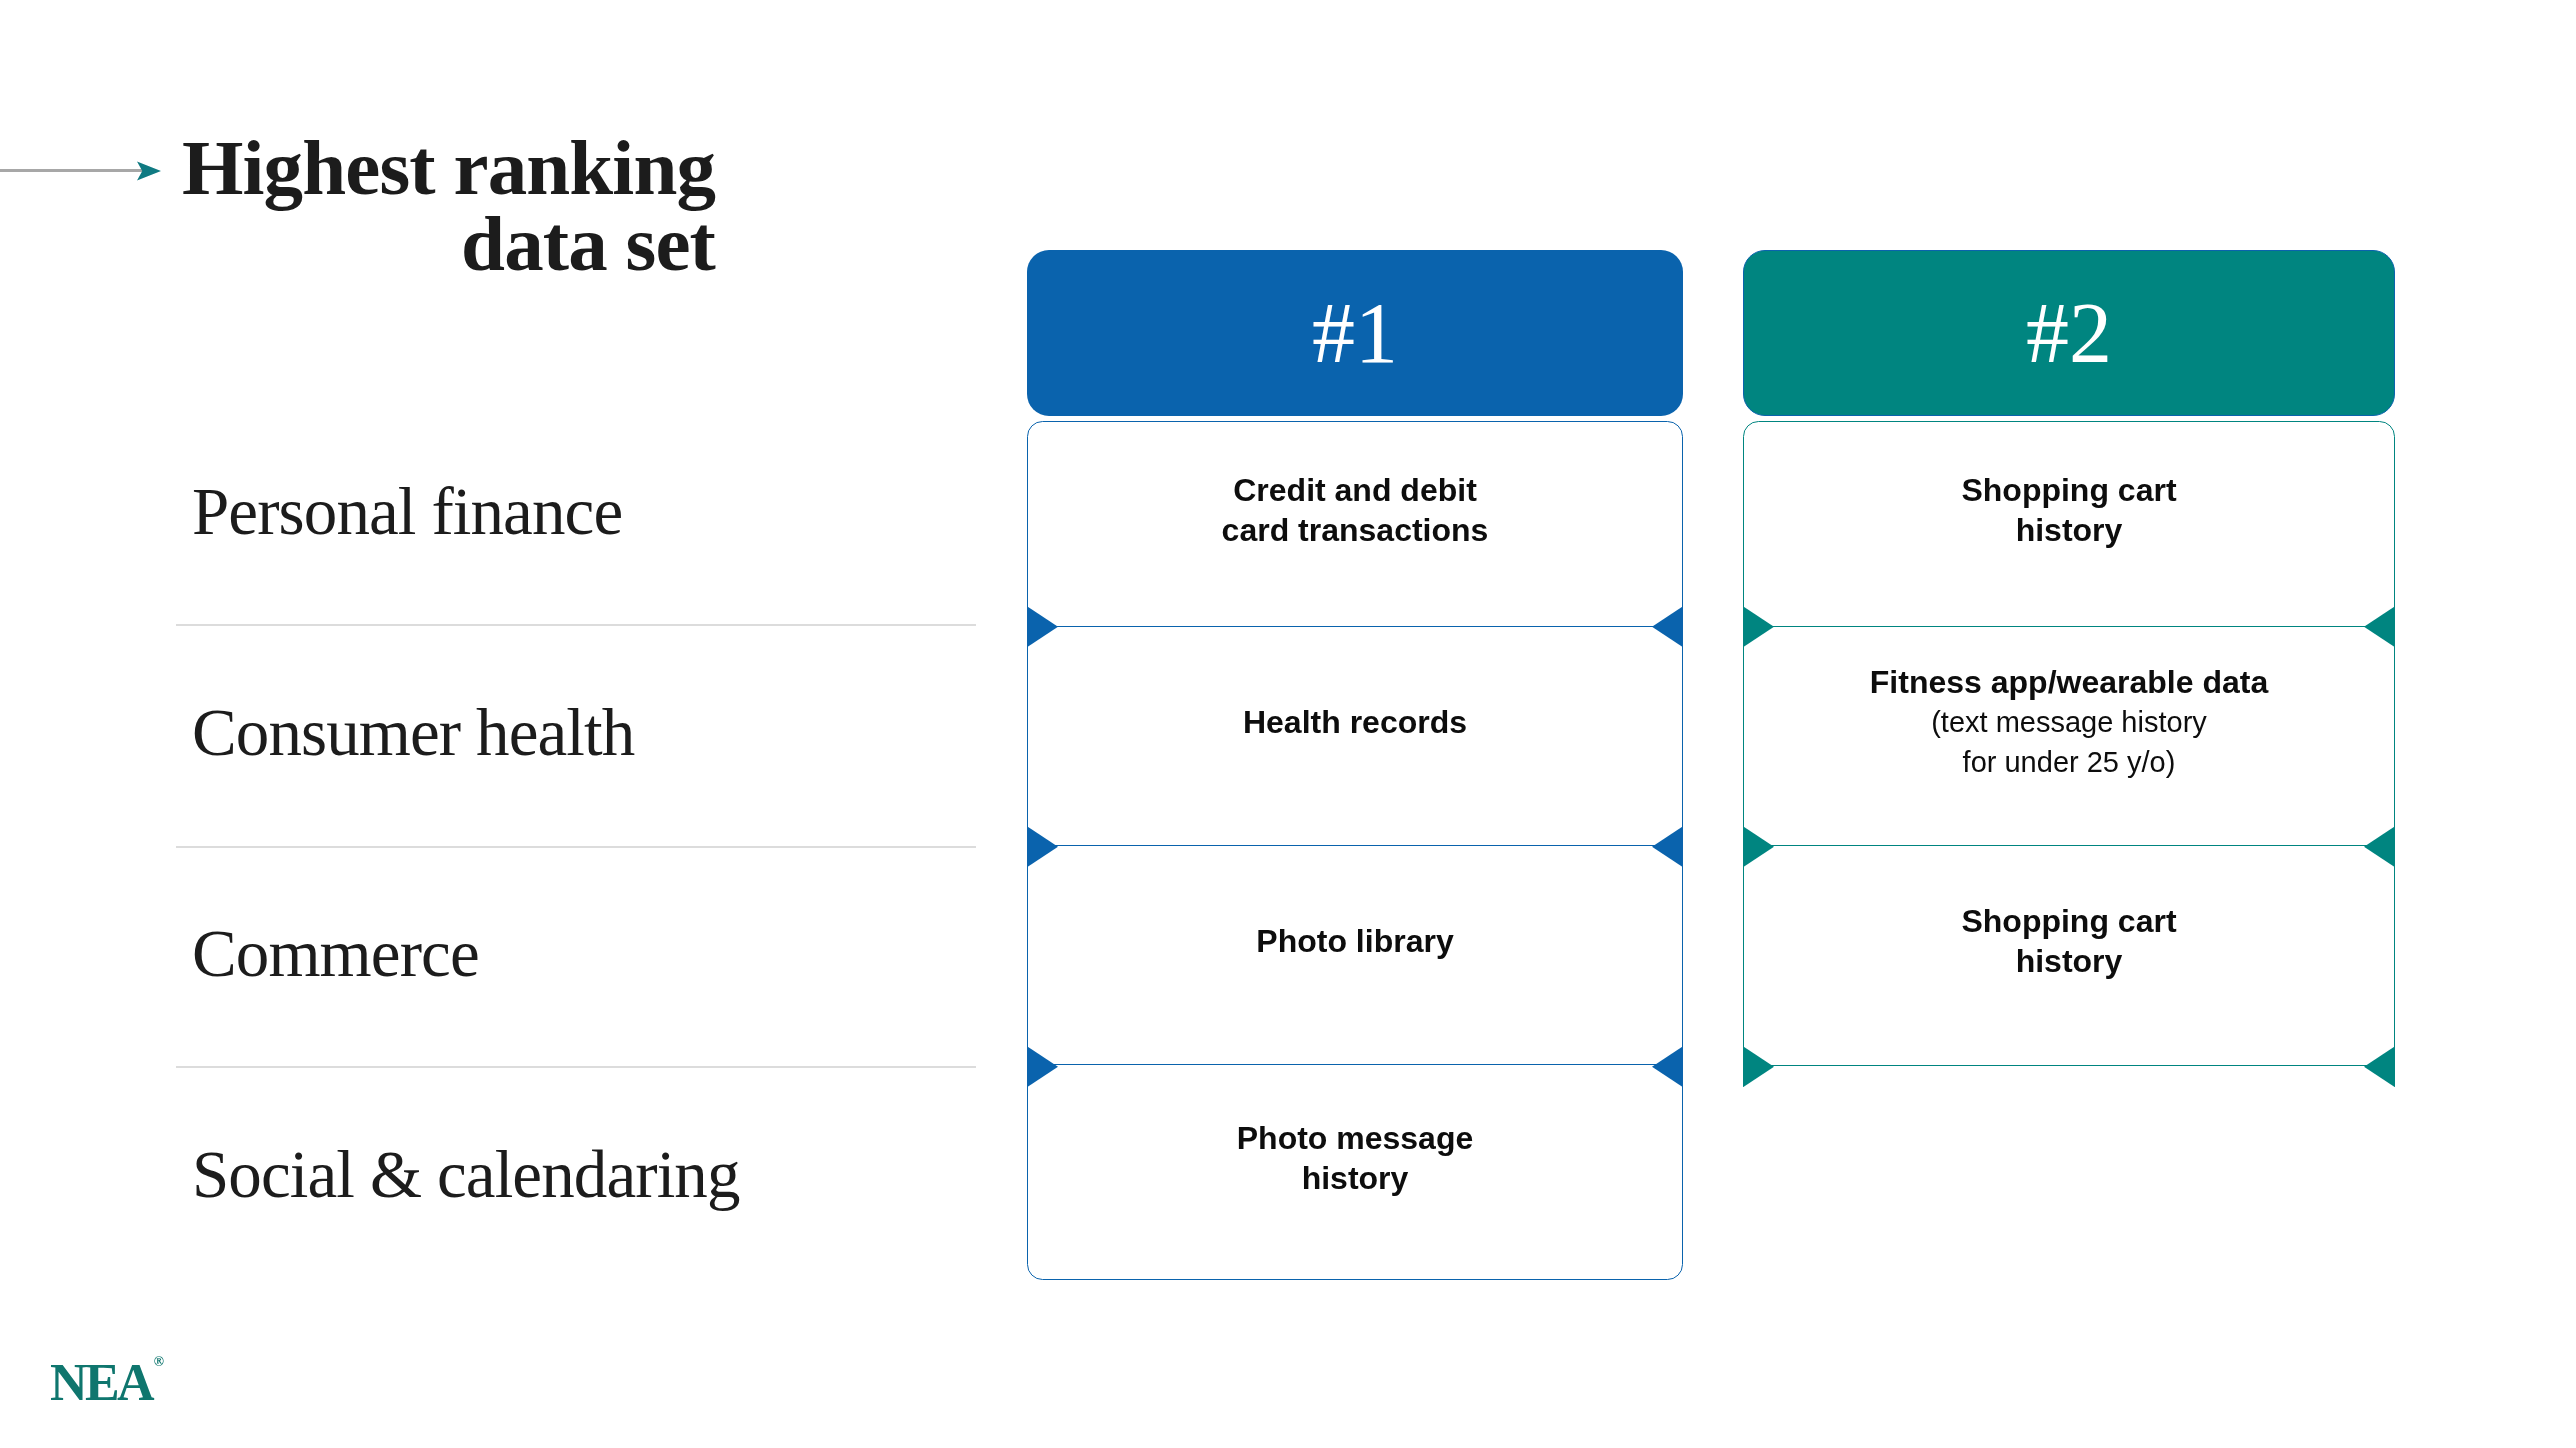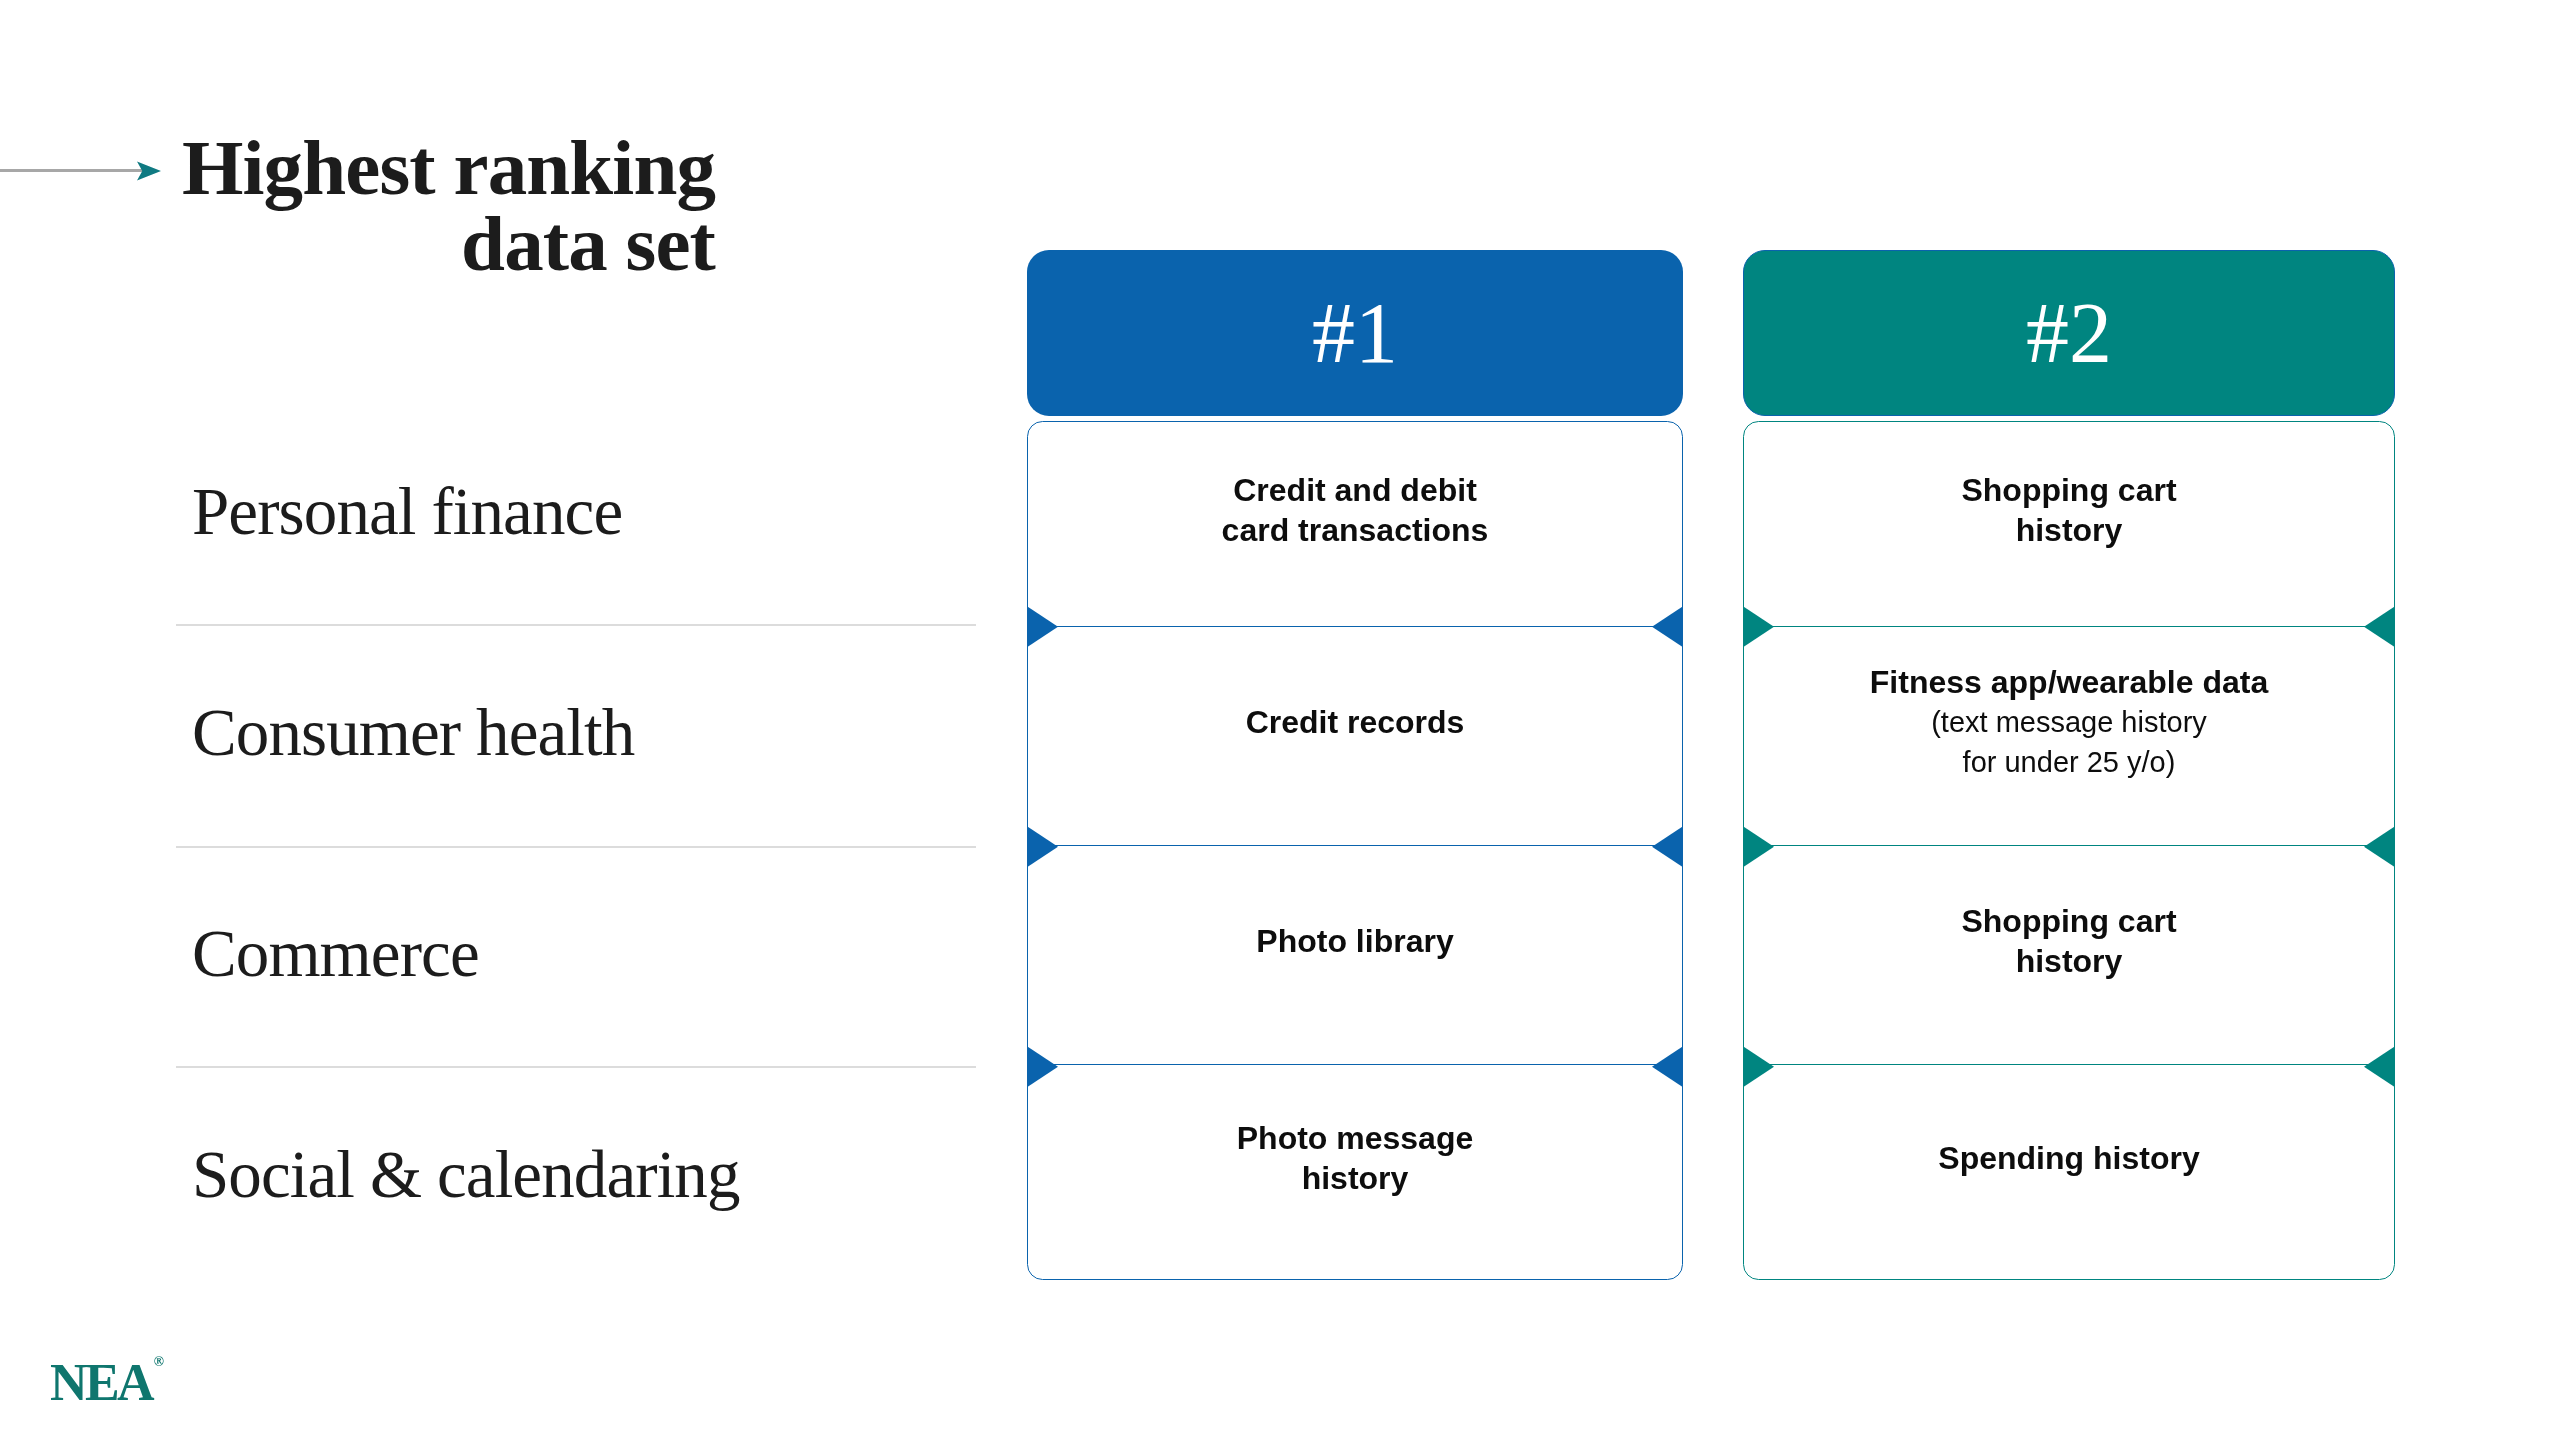"Credit records" div.card-line { text: Credit -> Health }
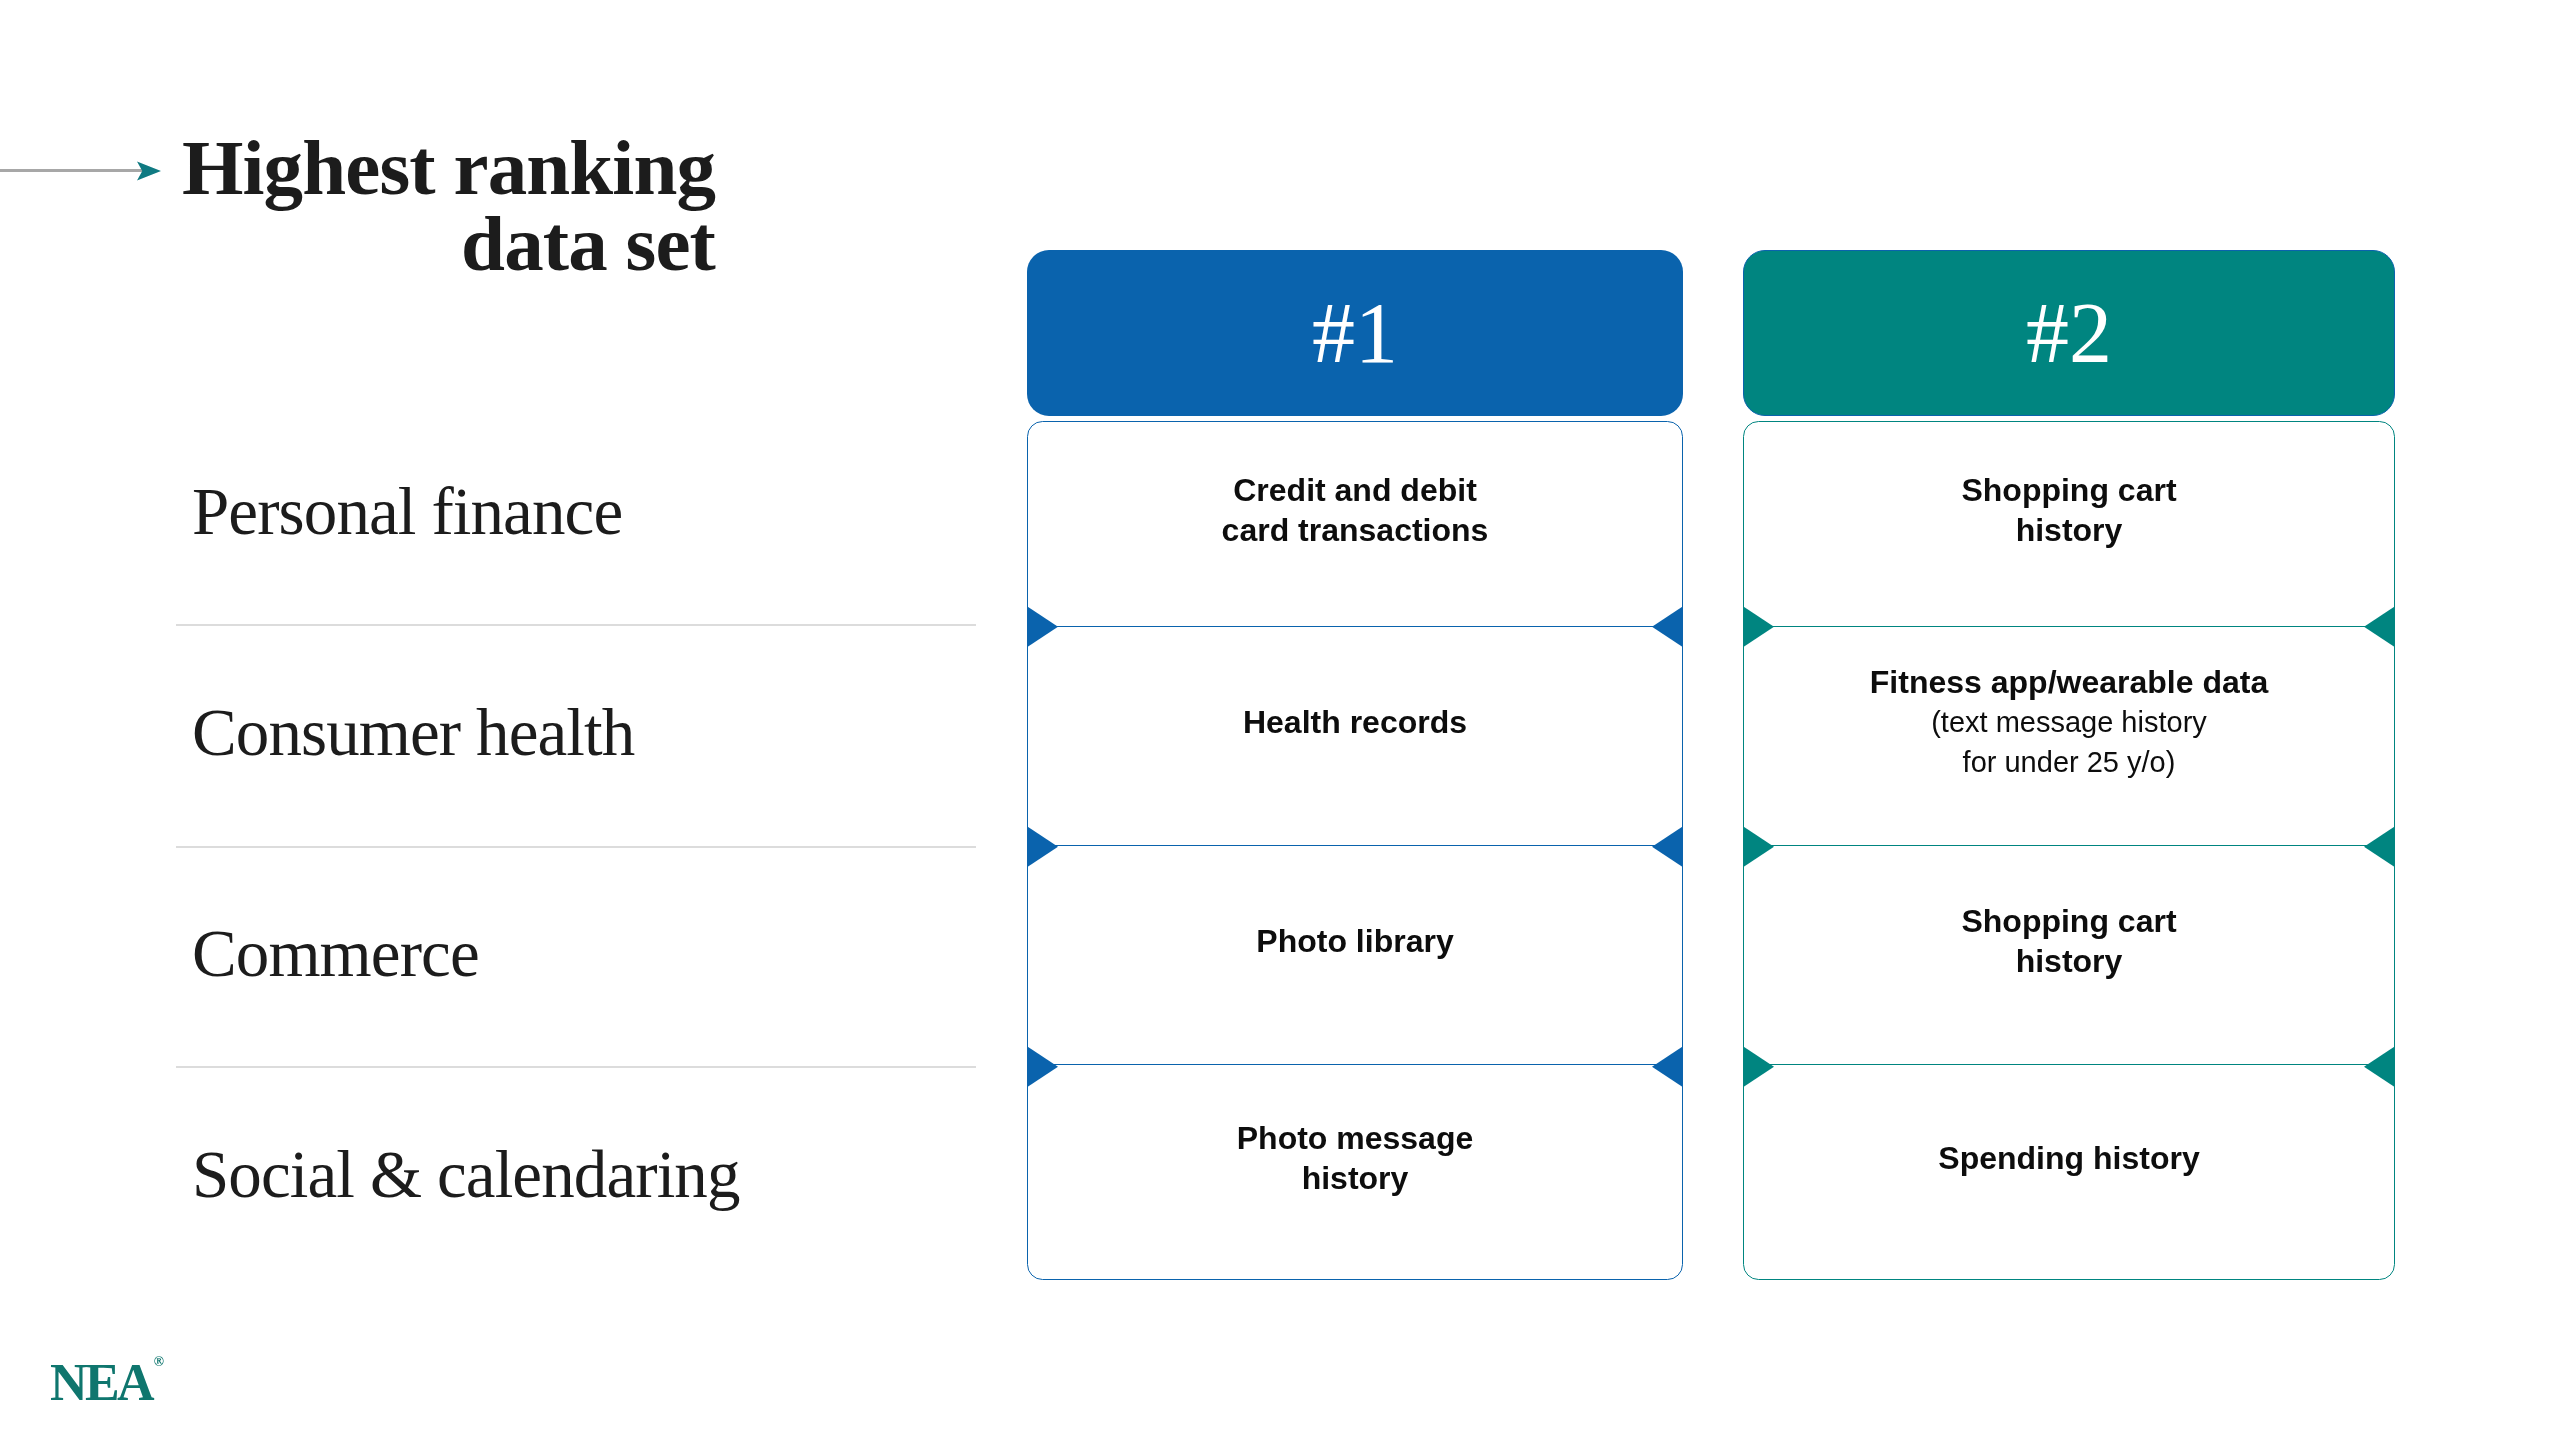"Spending history" div.card { html: <div> <div>Spending history</div> </div> -> none }
